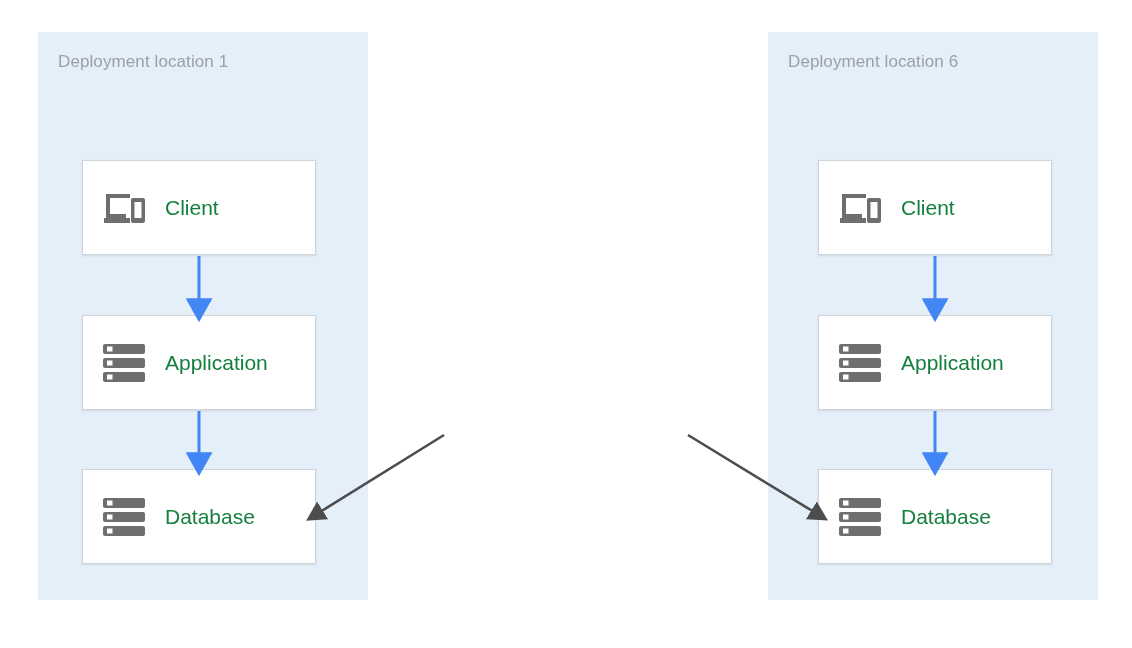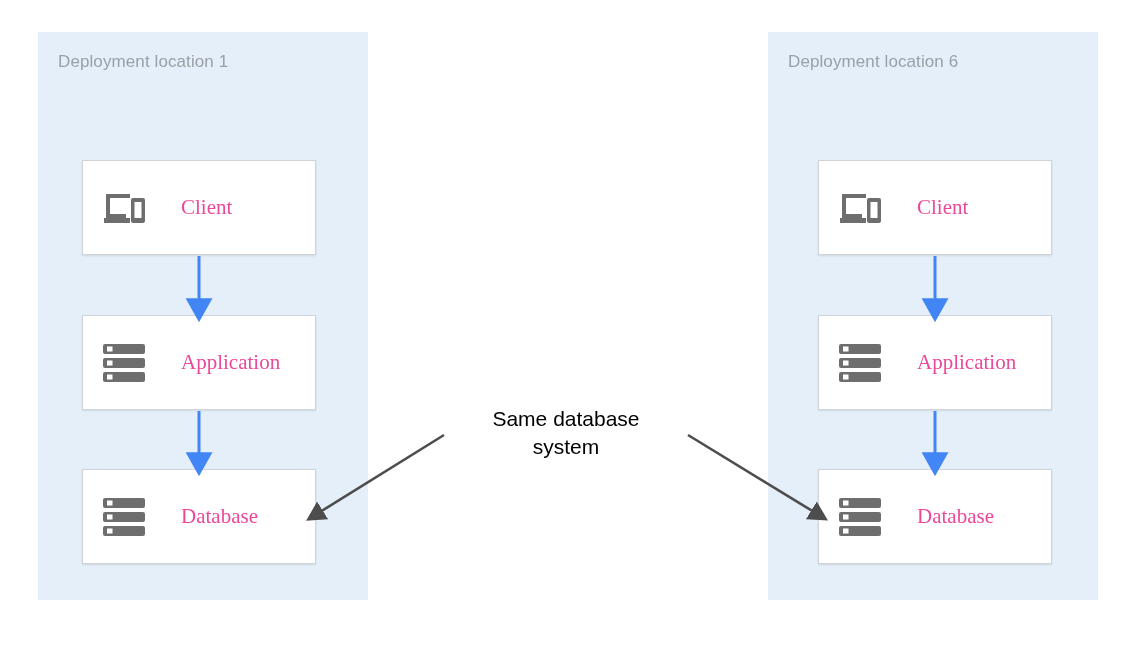"Client" .node-label { color: #ec4899 -> #15803d; font-family: Liberation Serif, serif -> none; margin-left: 34px -> 18px }
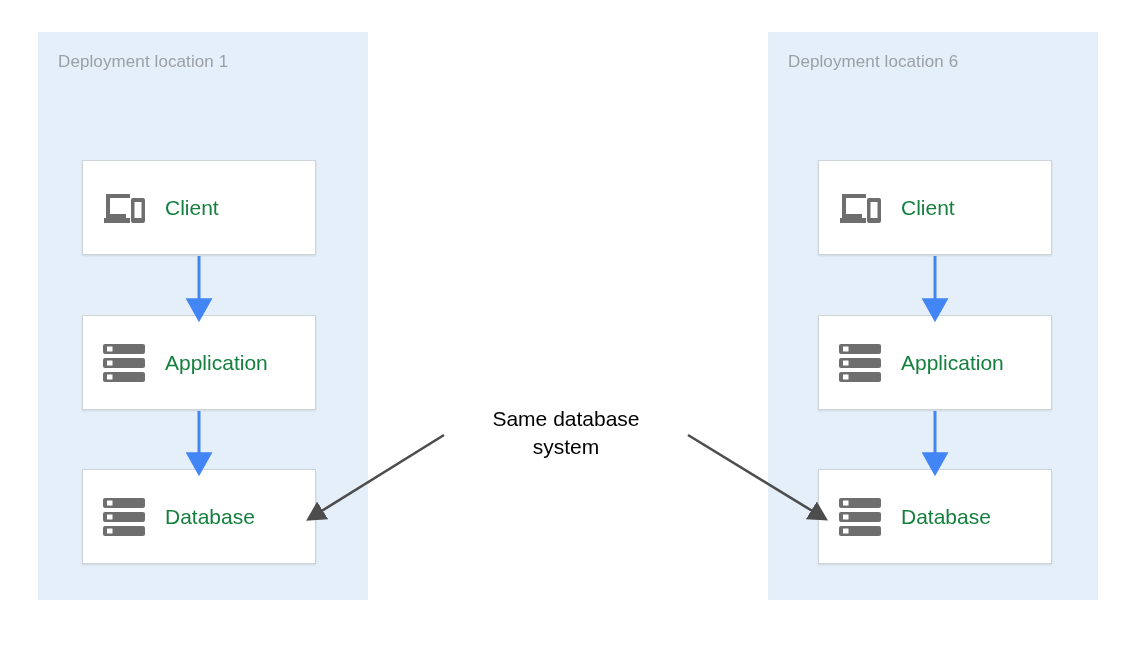"Same database" div.annotation { html: <div> <div>Same database</div> <div>system</div> </div> -> none }
